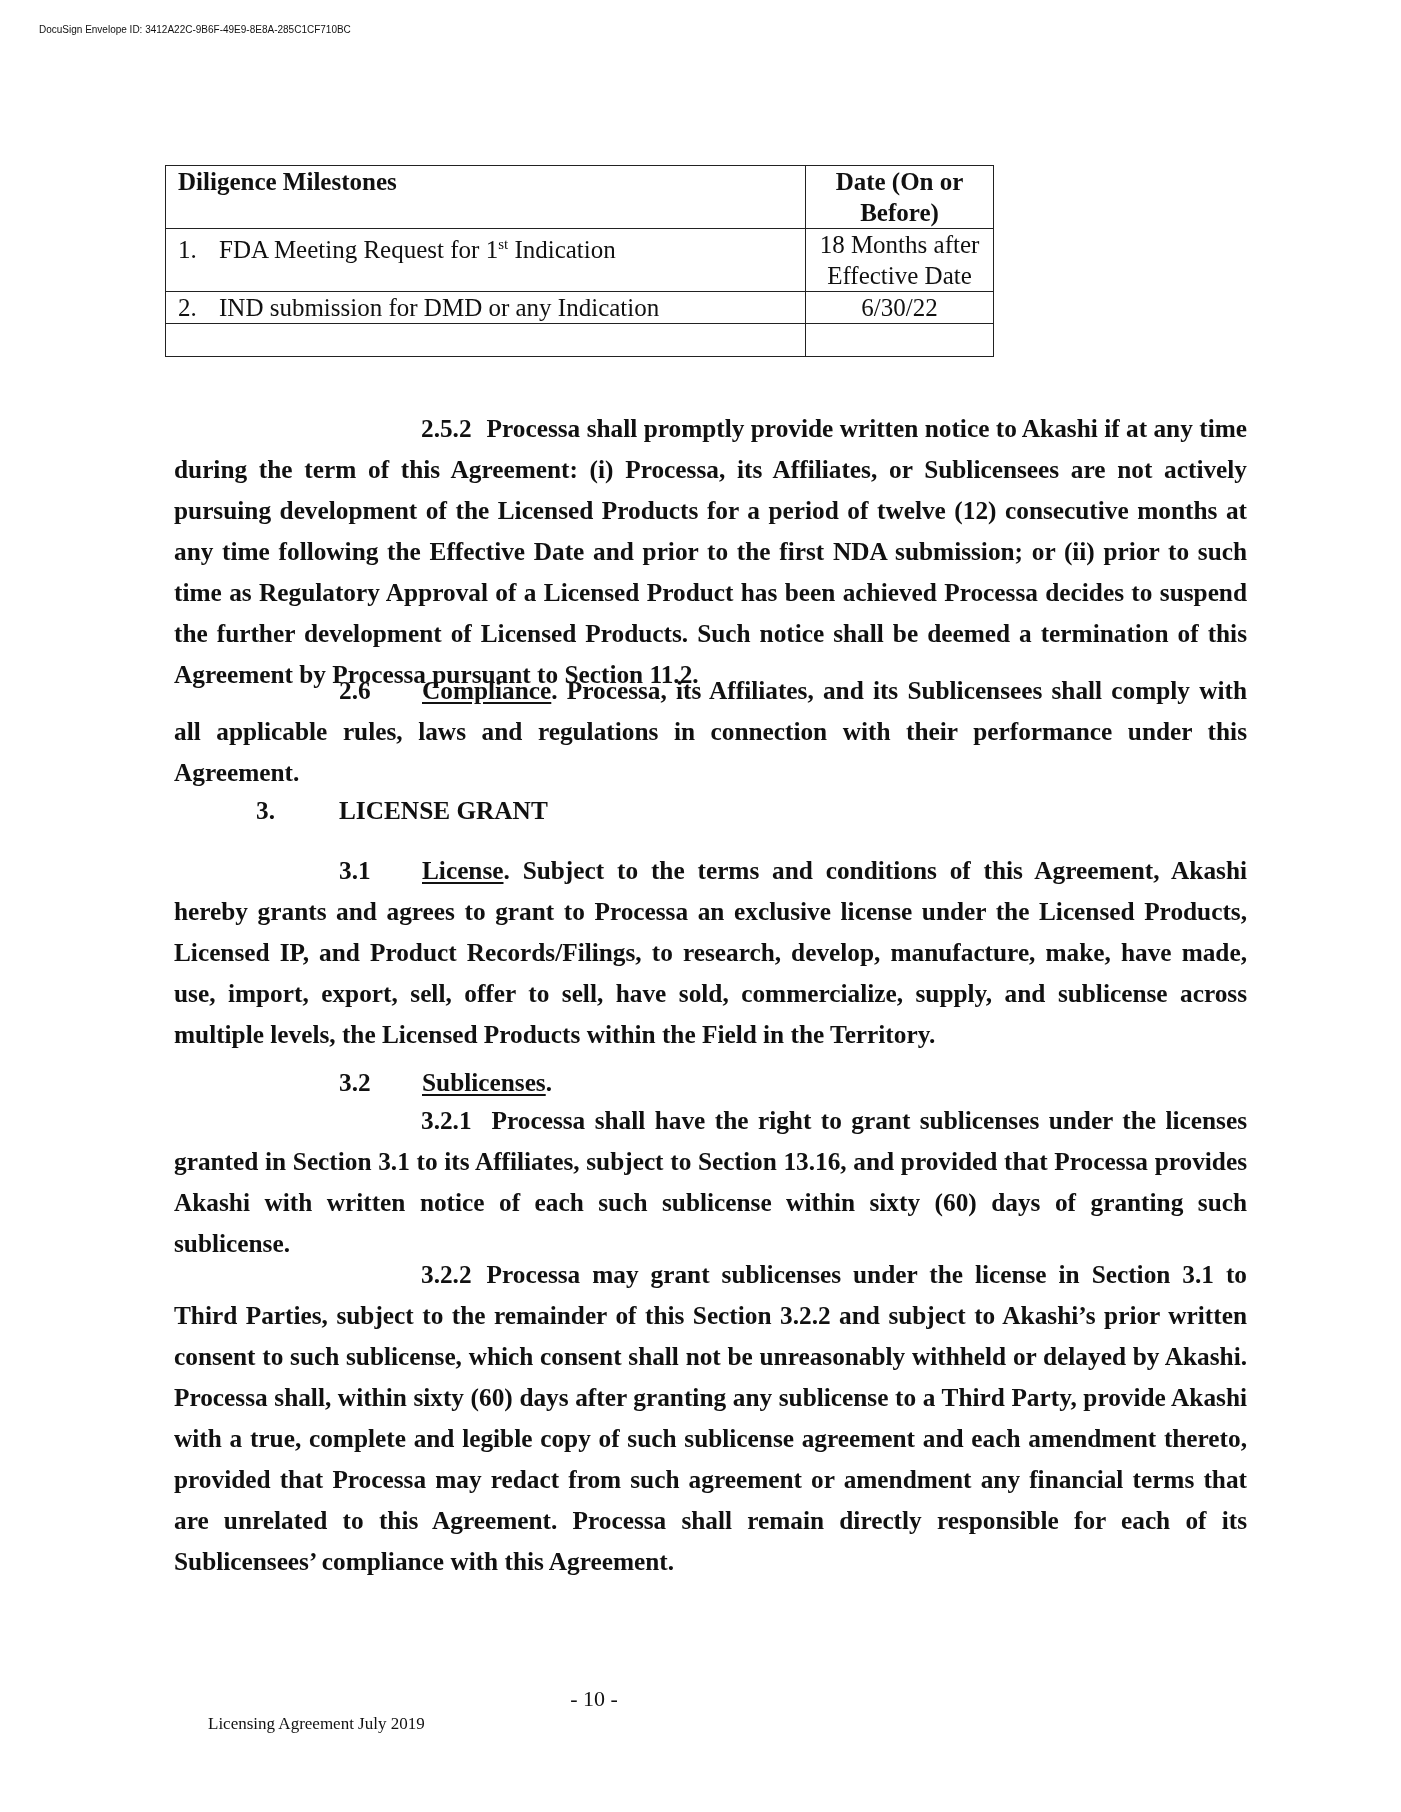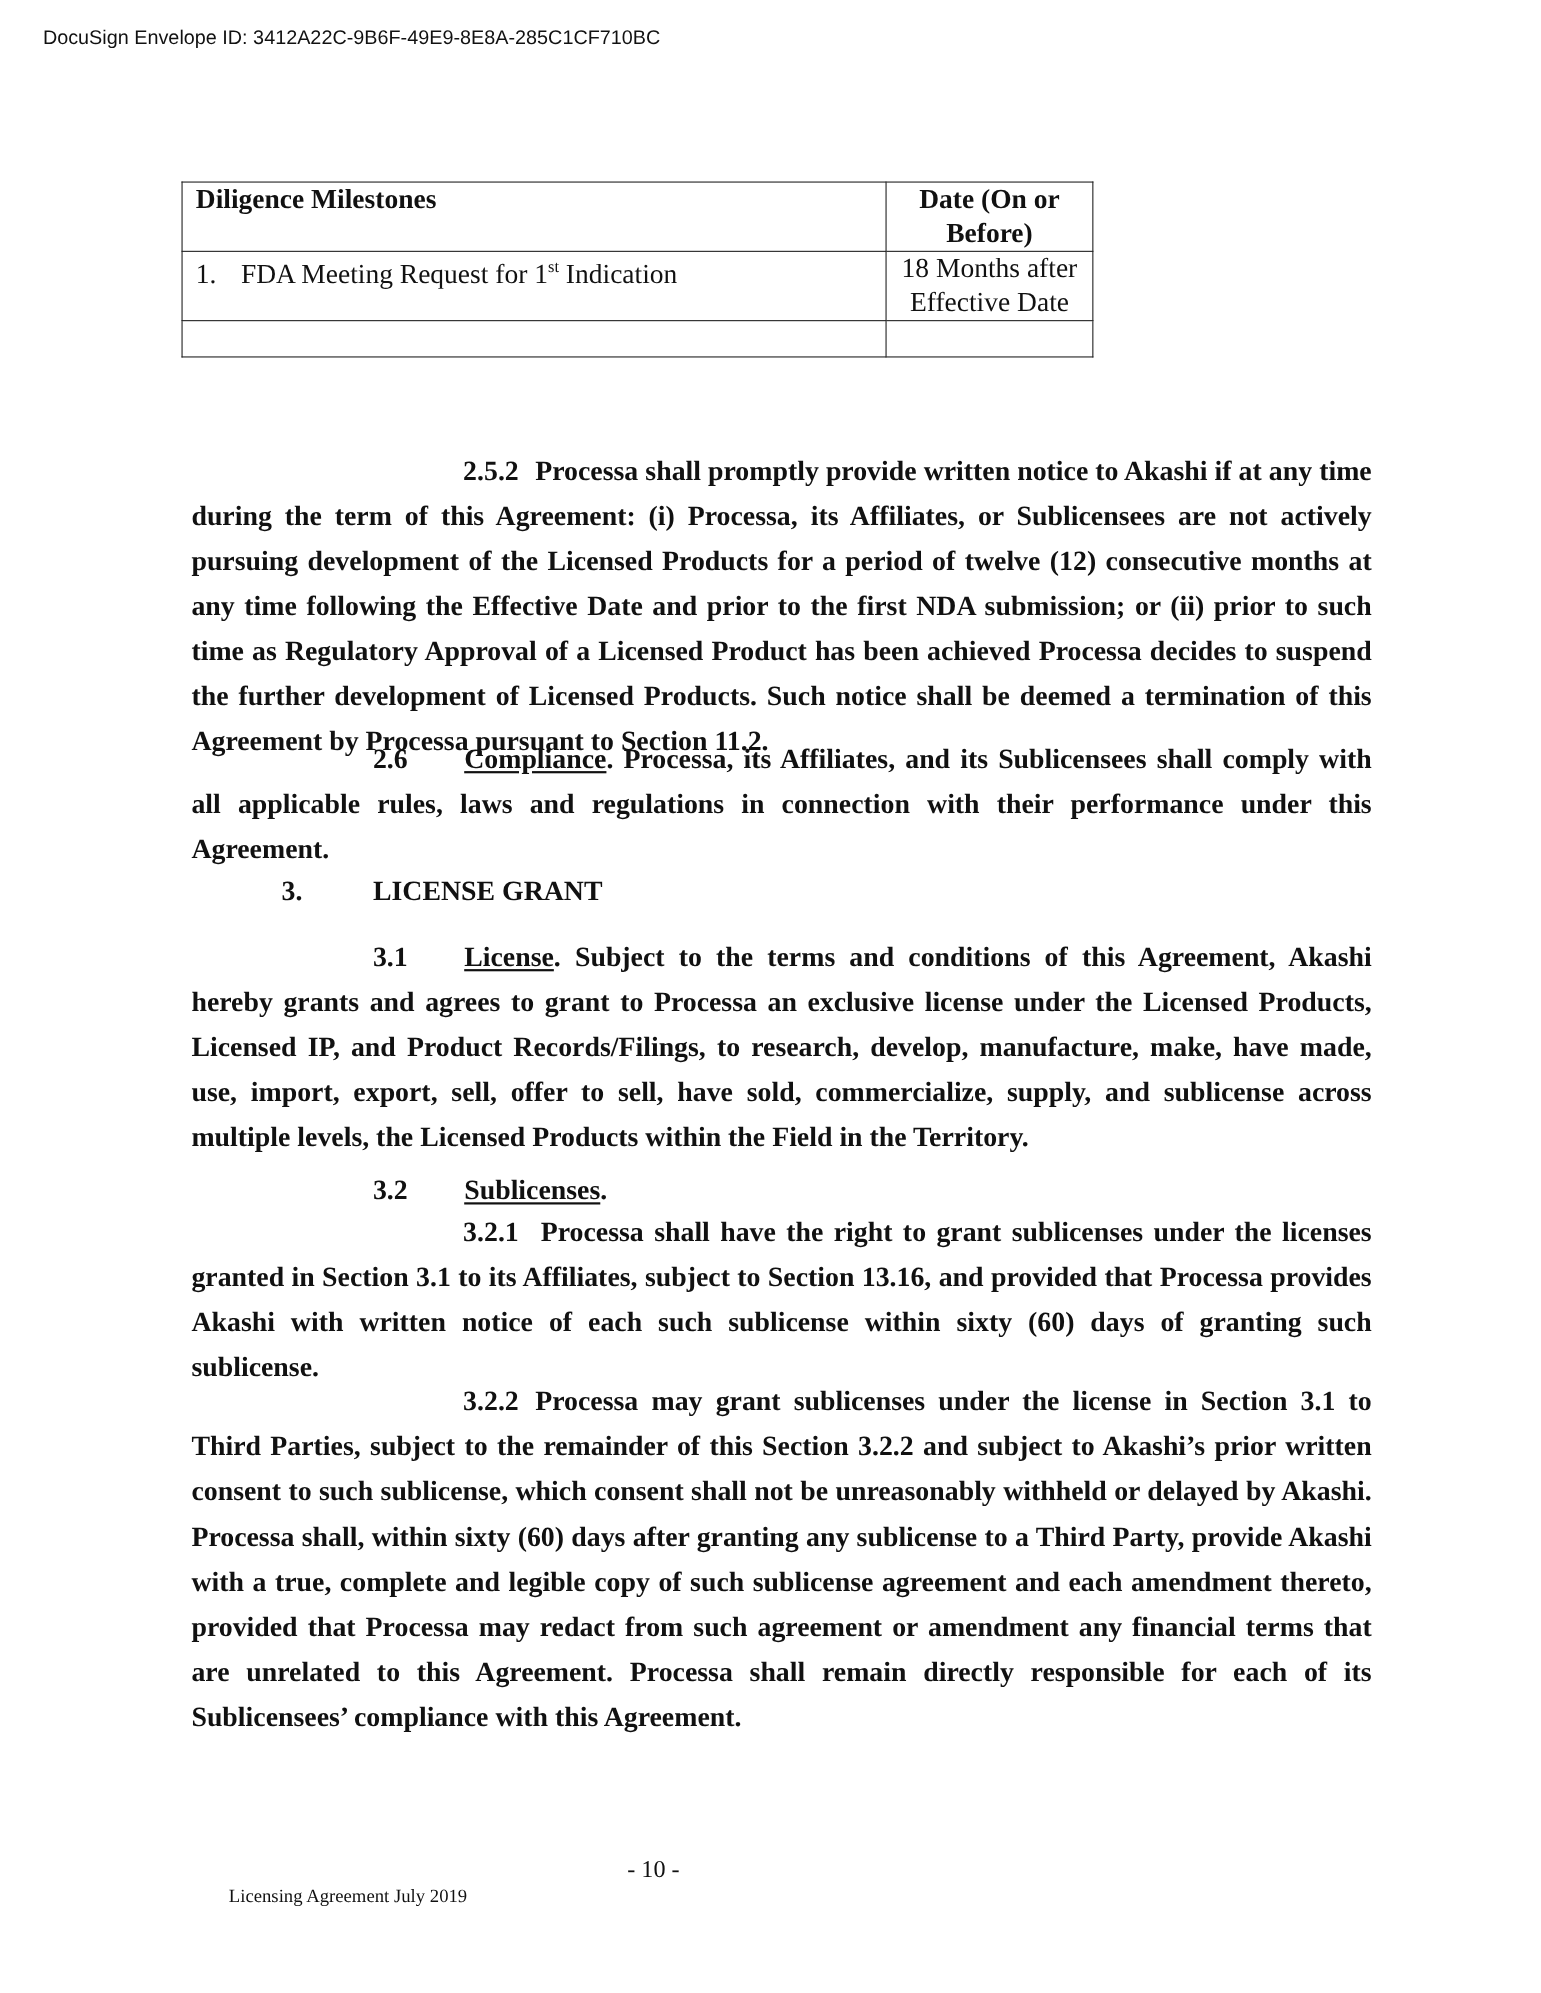"DocuSign Envelope ID:" .envelope { font-size: 18px -> 10px }
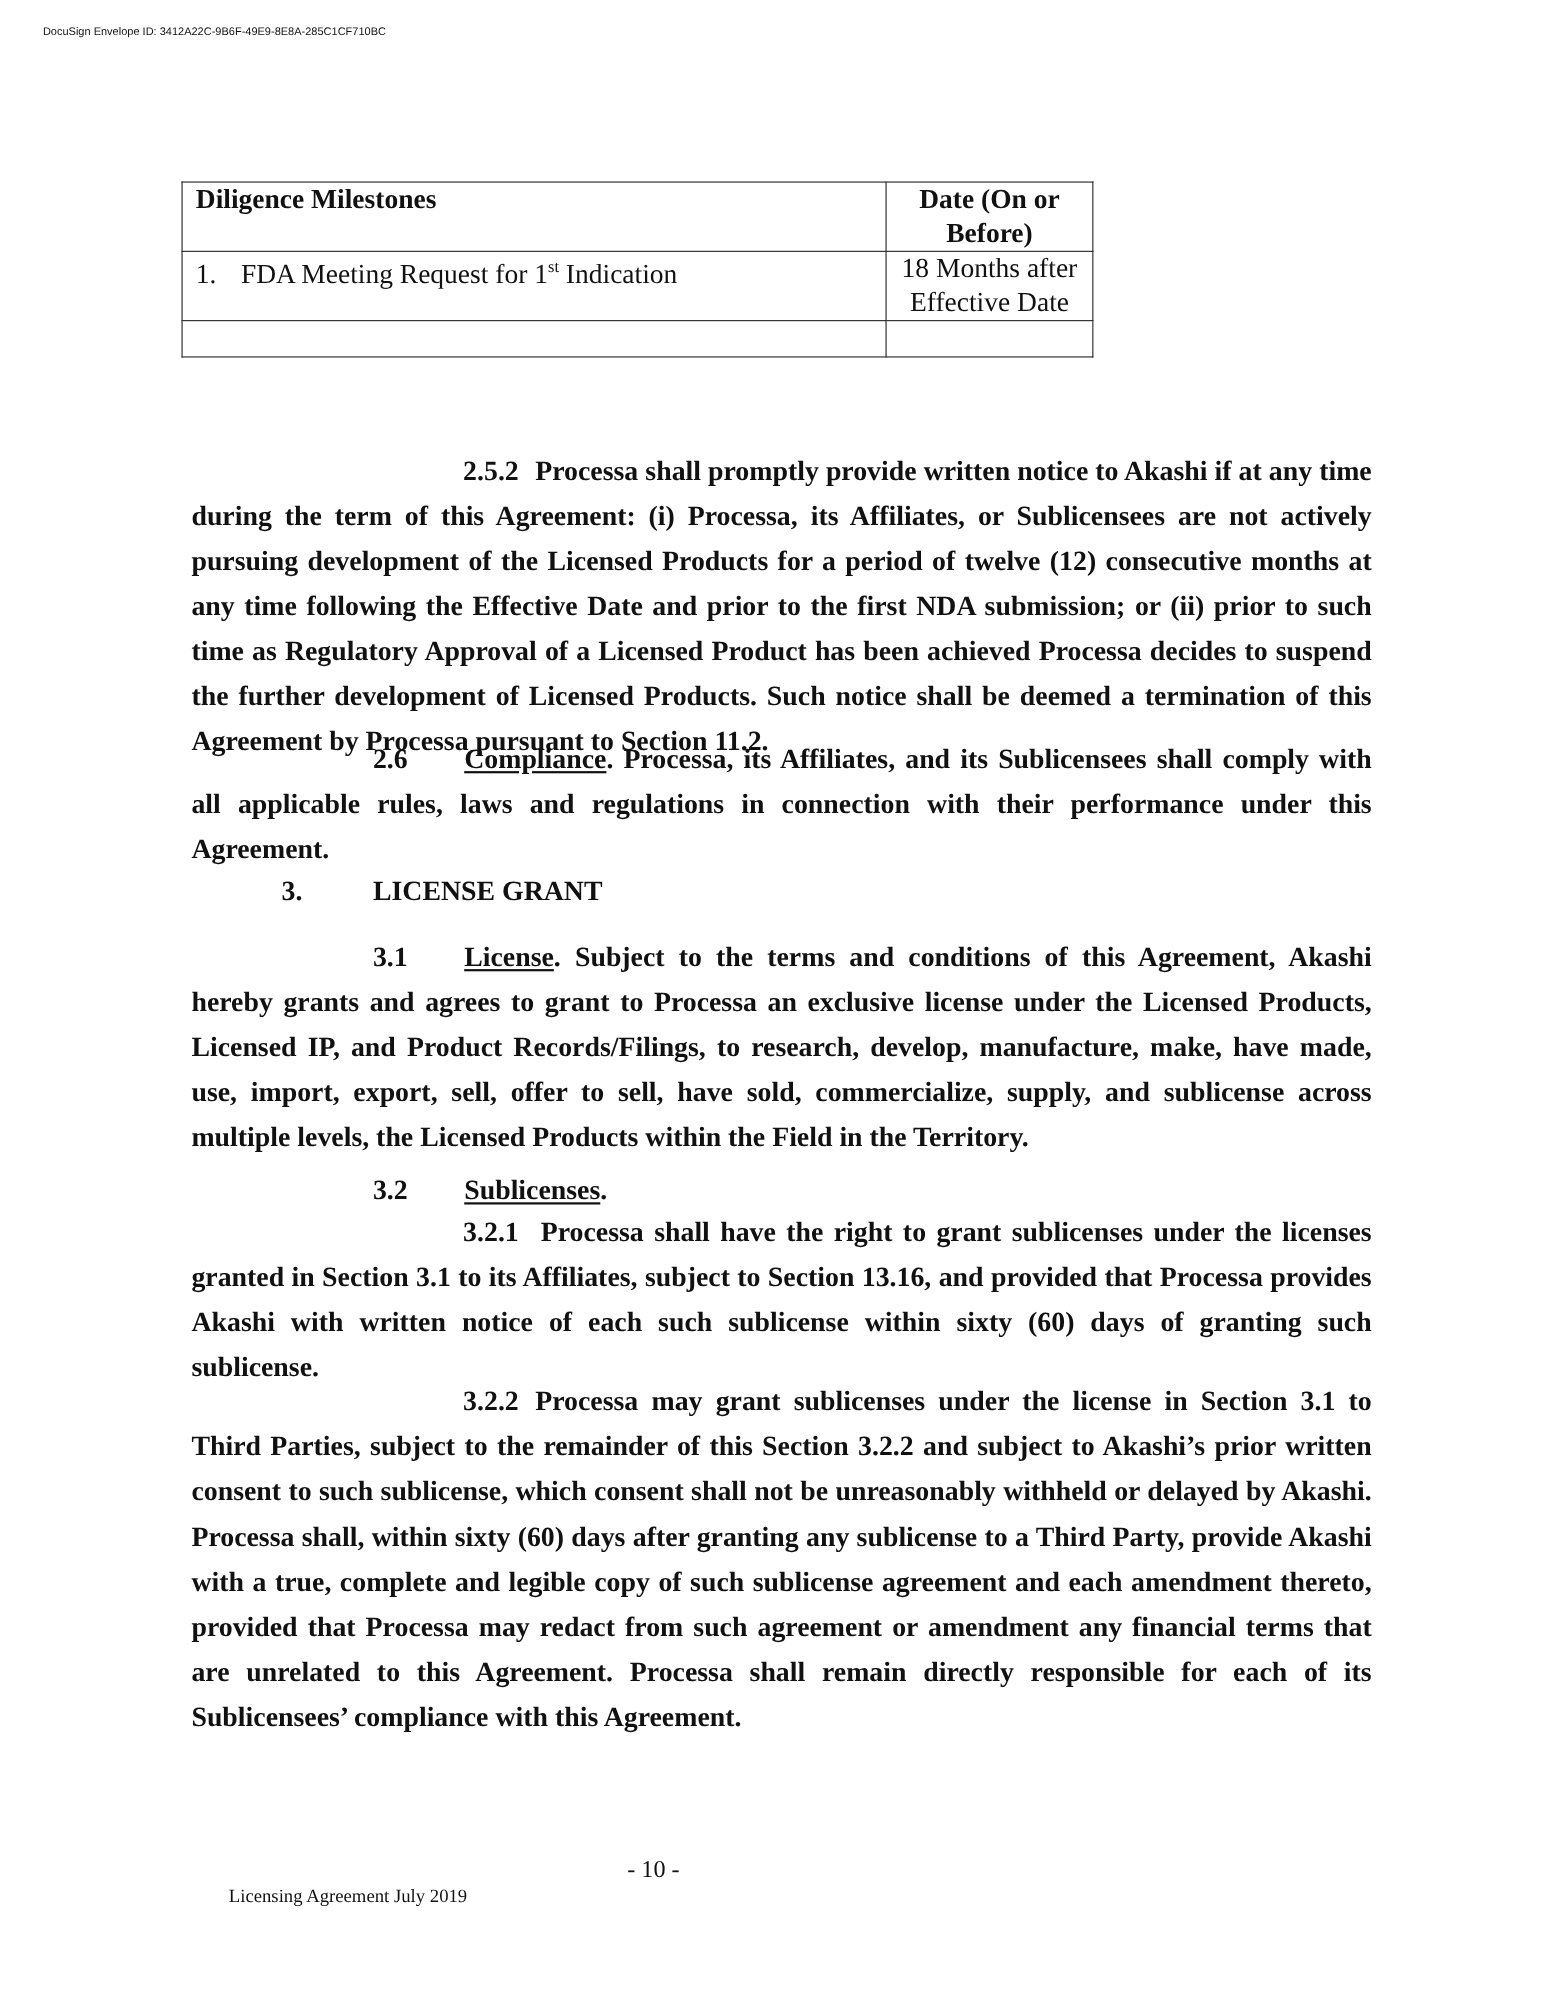"2. IND submission for DMD" tr { html: none -> <tr> <td><span>2.</span><span>IND submission for DMD or any Indication</span></td> <td>6/30/22</td> </tr> }
